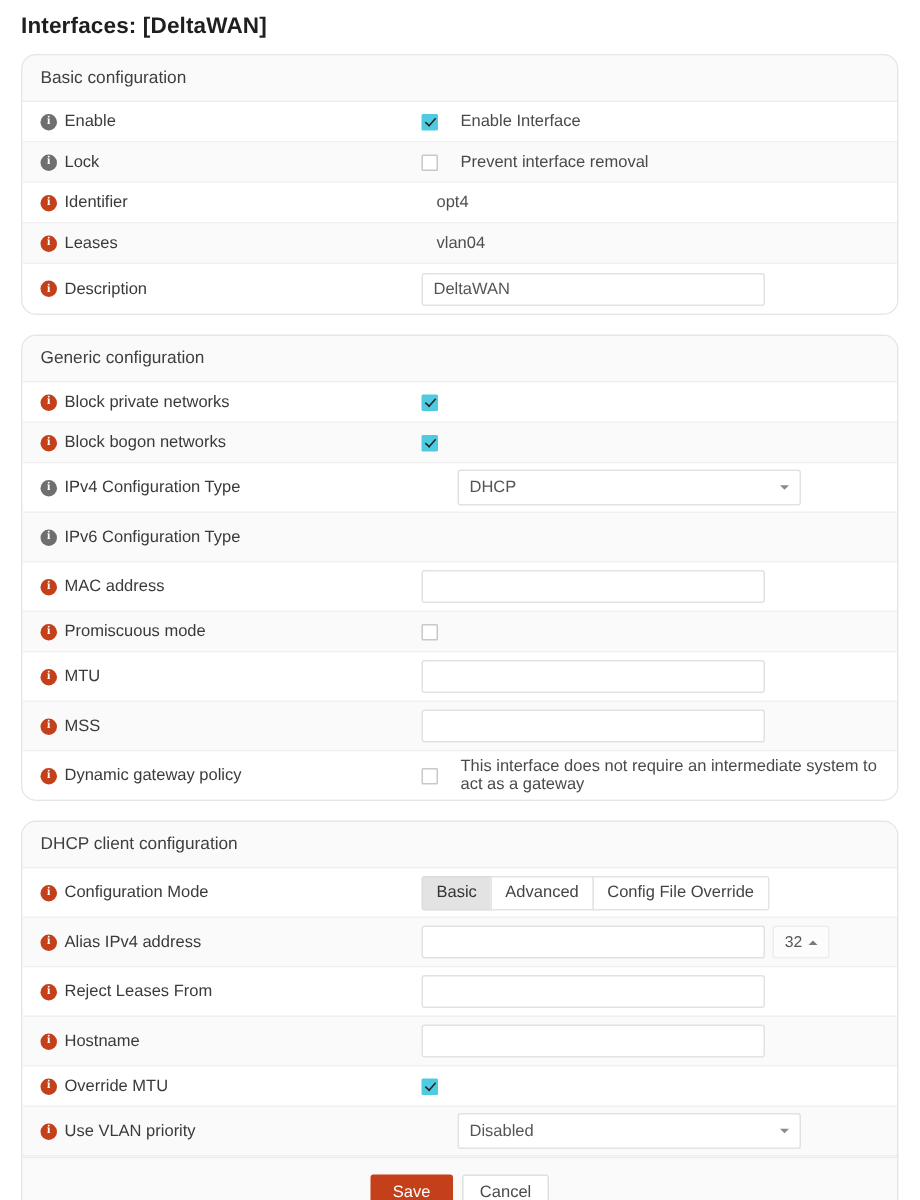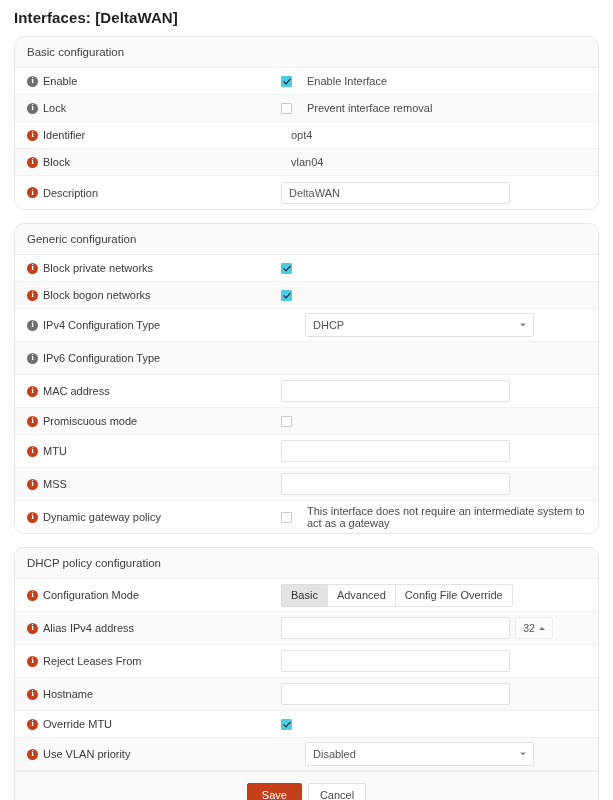"Block" span { text: Block -> Leases }
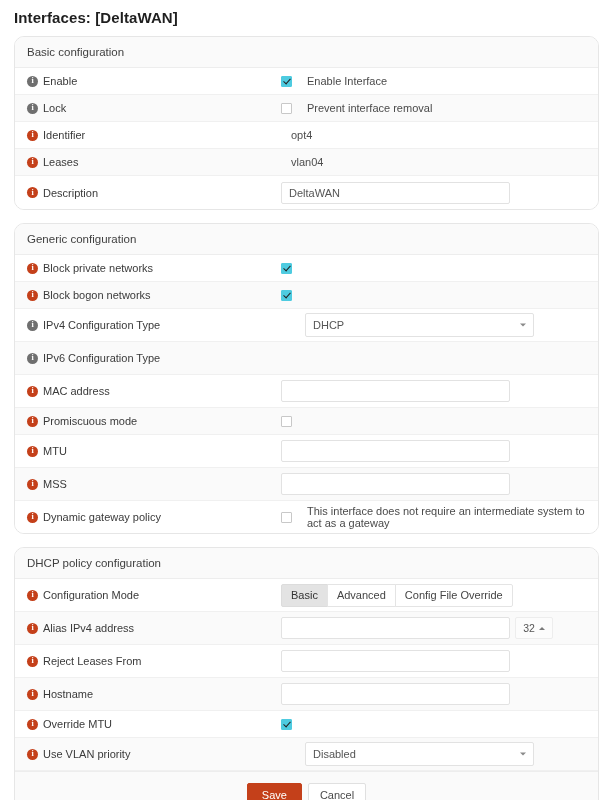"DHCP policy configuration" div.section-head { text: policy -> client }
